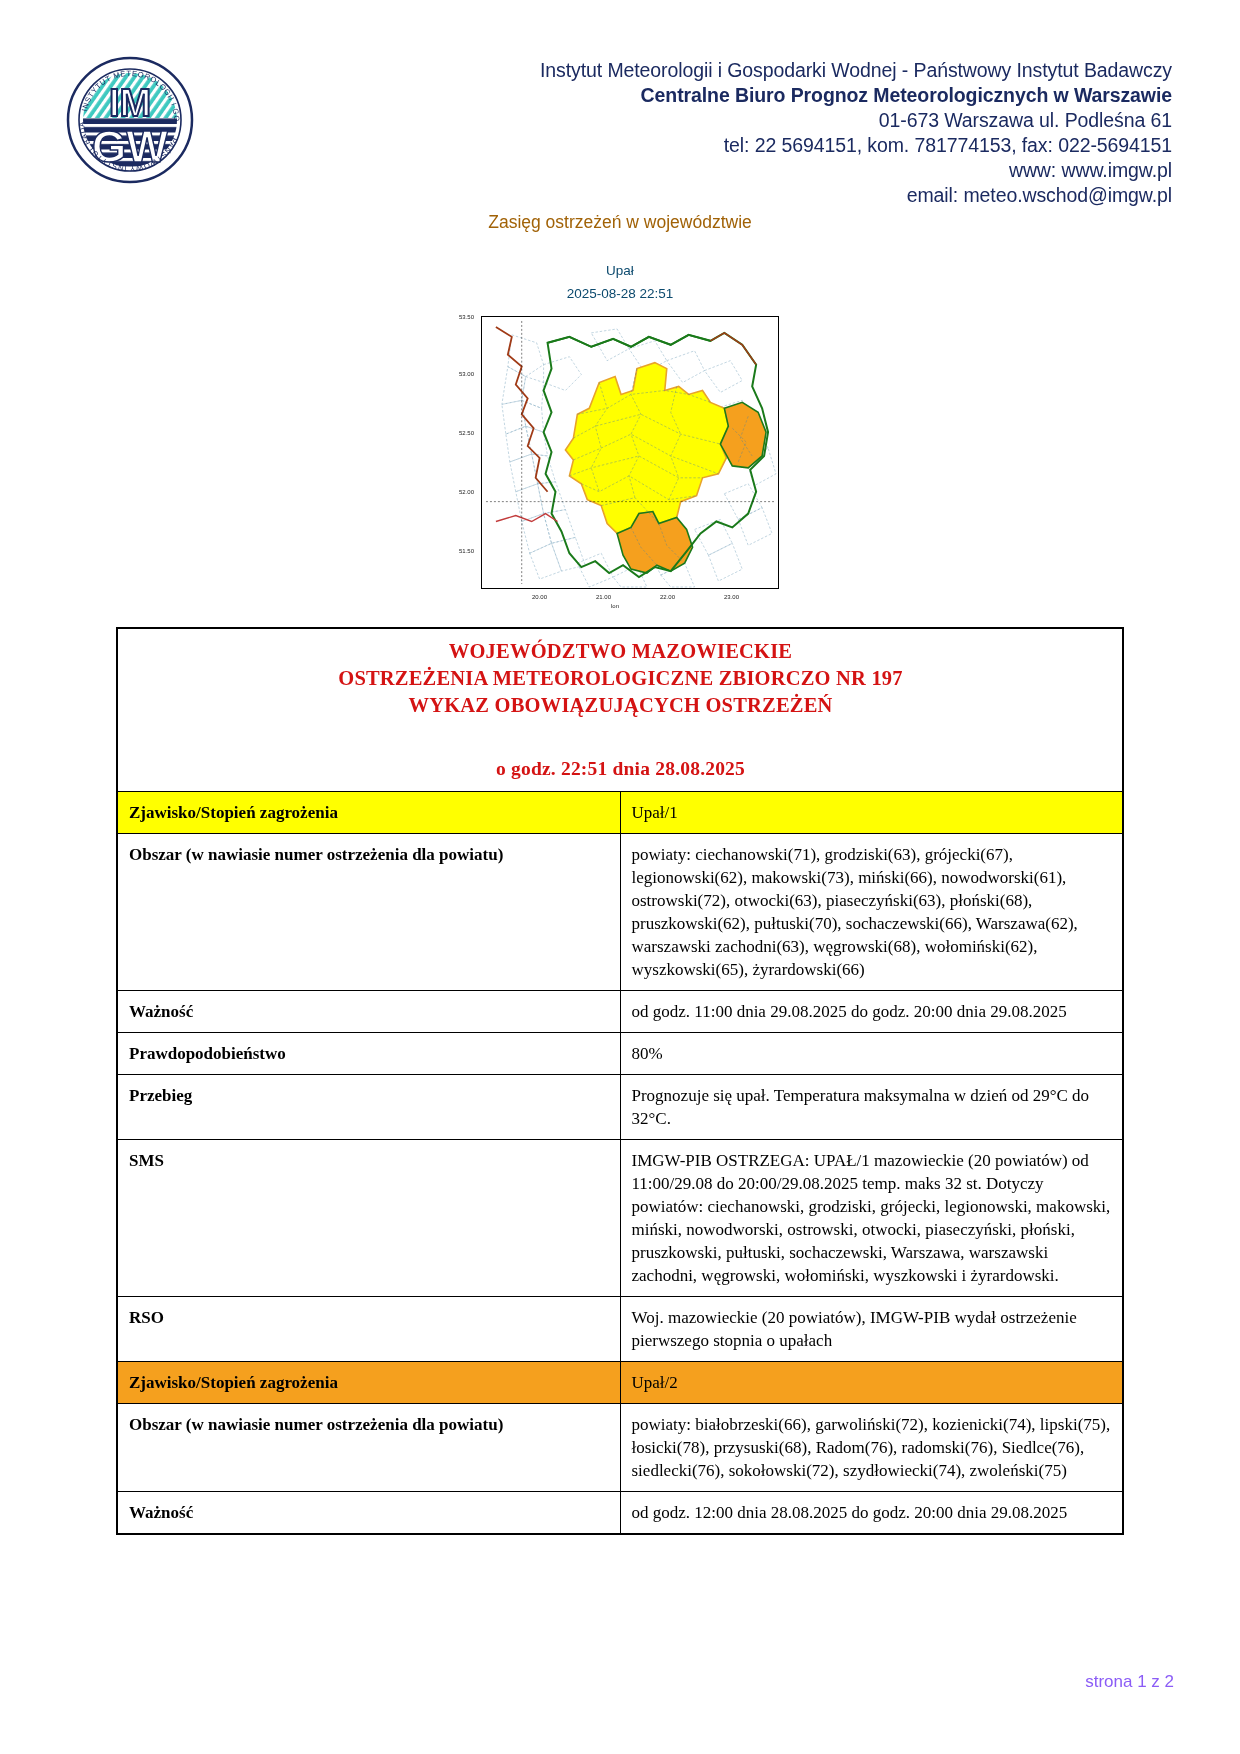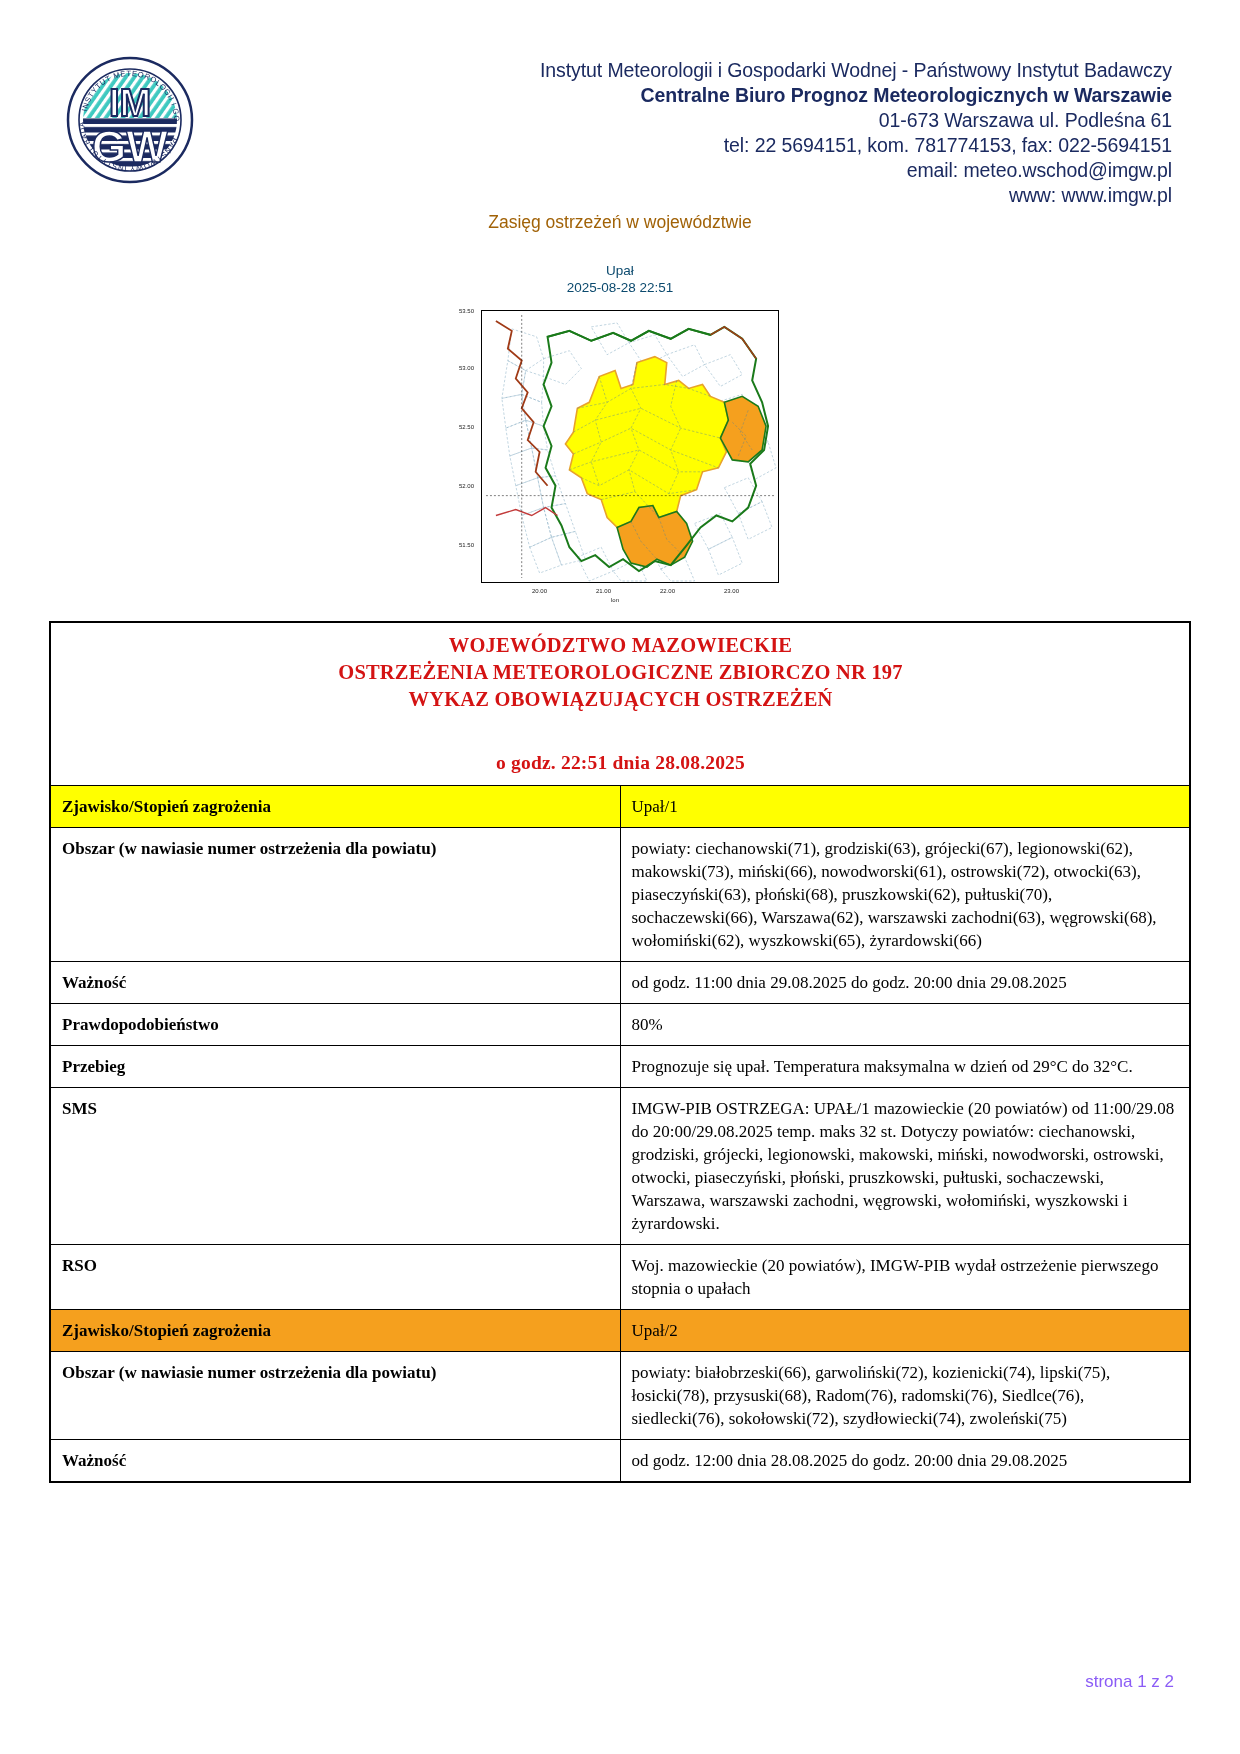"email: meteo.wschod@imgw.pl" div { order: before "www: www.imgw.pl" -> after "www: www.imgw.pl" }
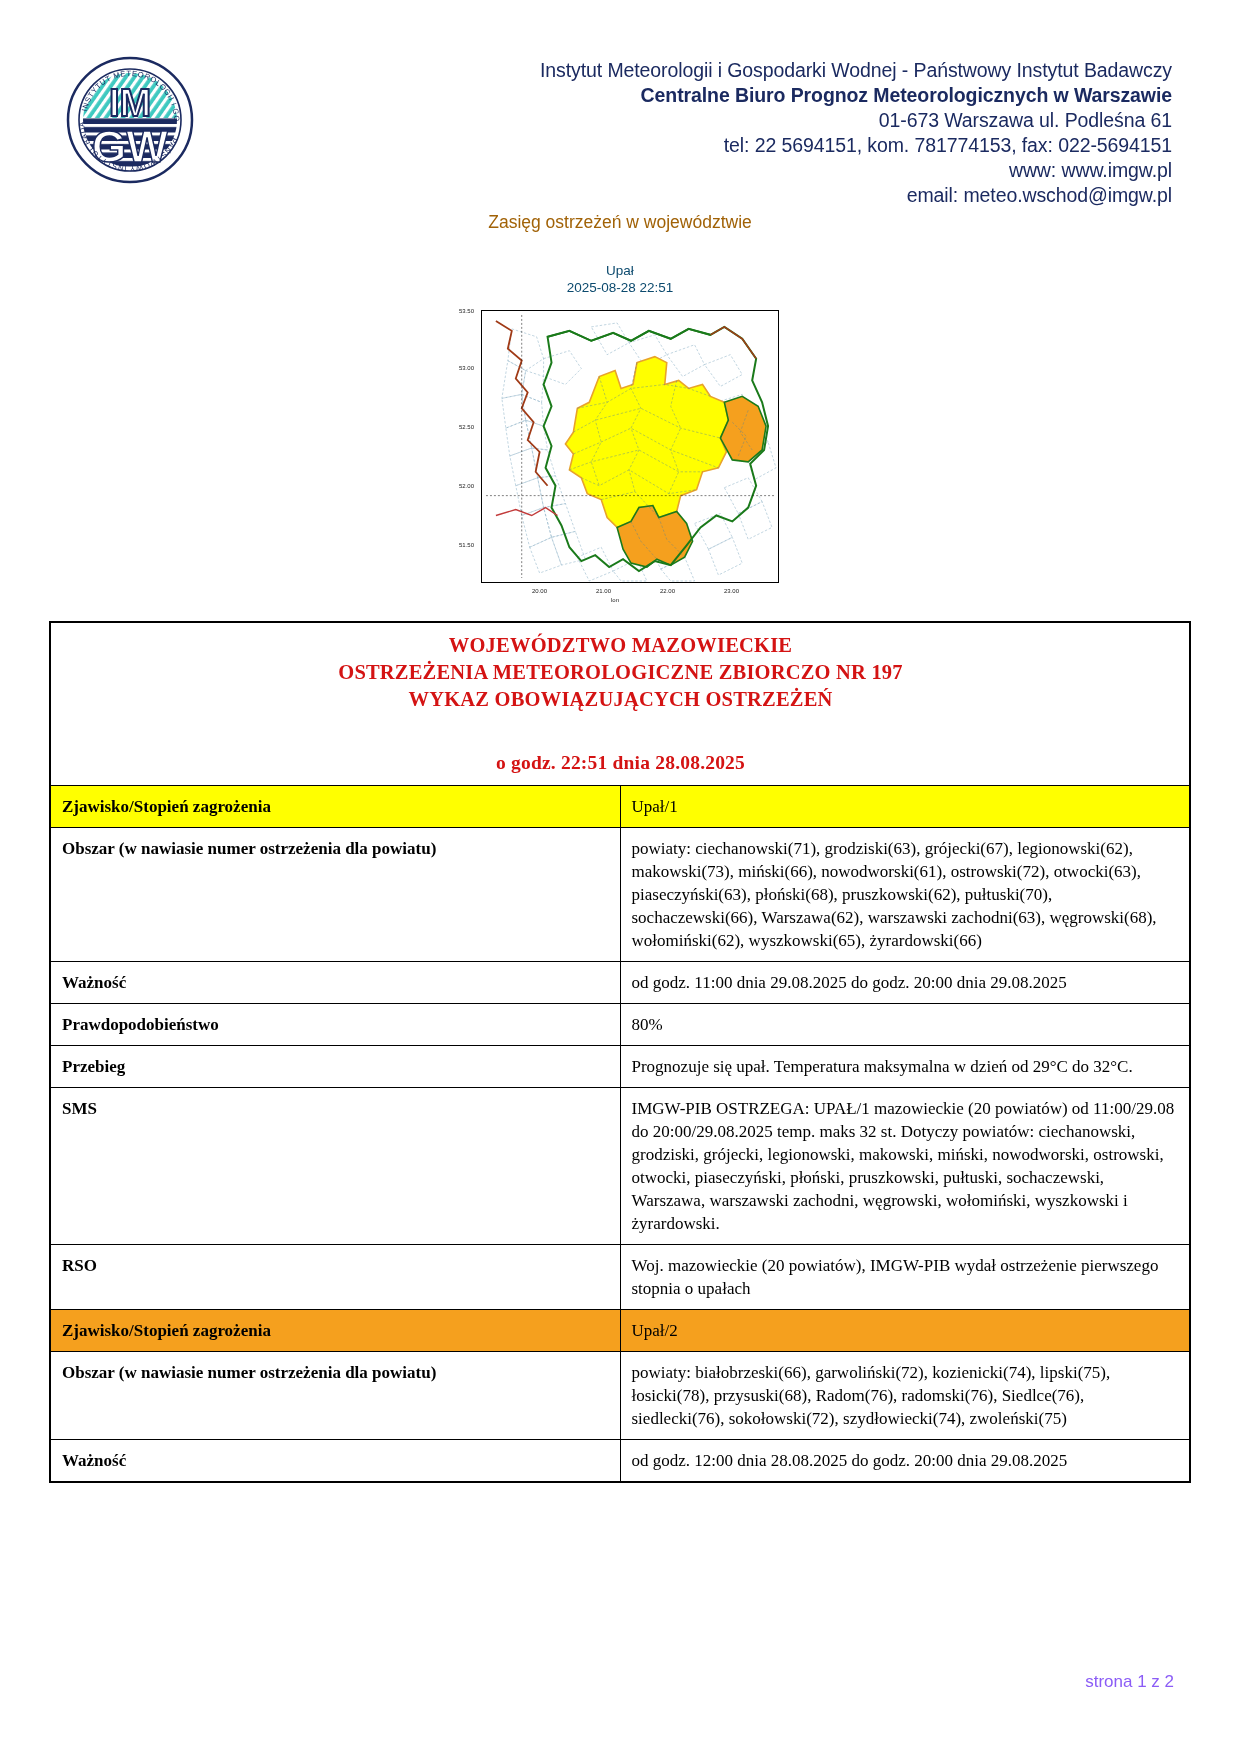"2025-08-28 22:51" div.map-subtitle { margin-top: 1px -> 7px }
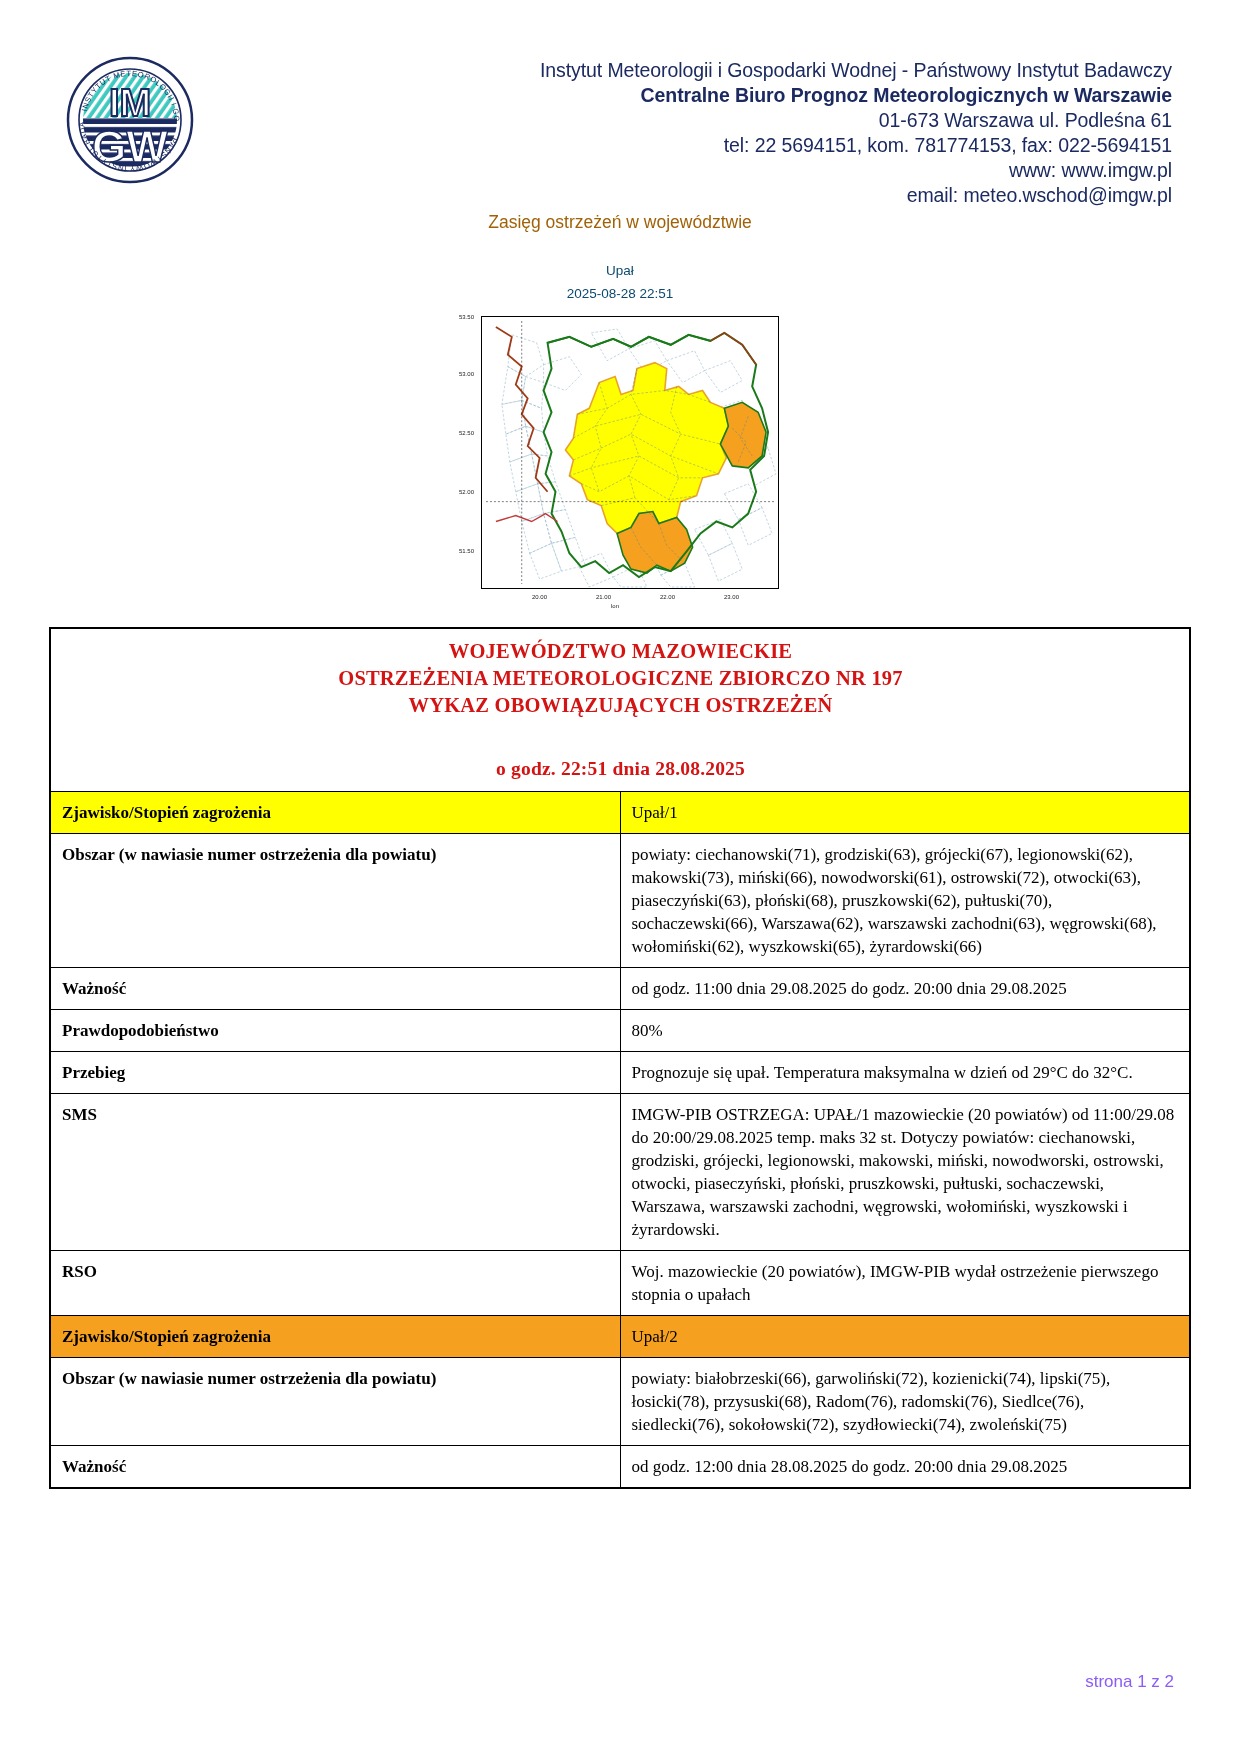"WOJEWÓDZTWO MAZOWIECKIE" .warn-table { width: 1142px -> 1008px }
